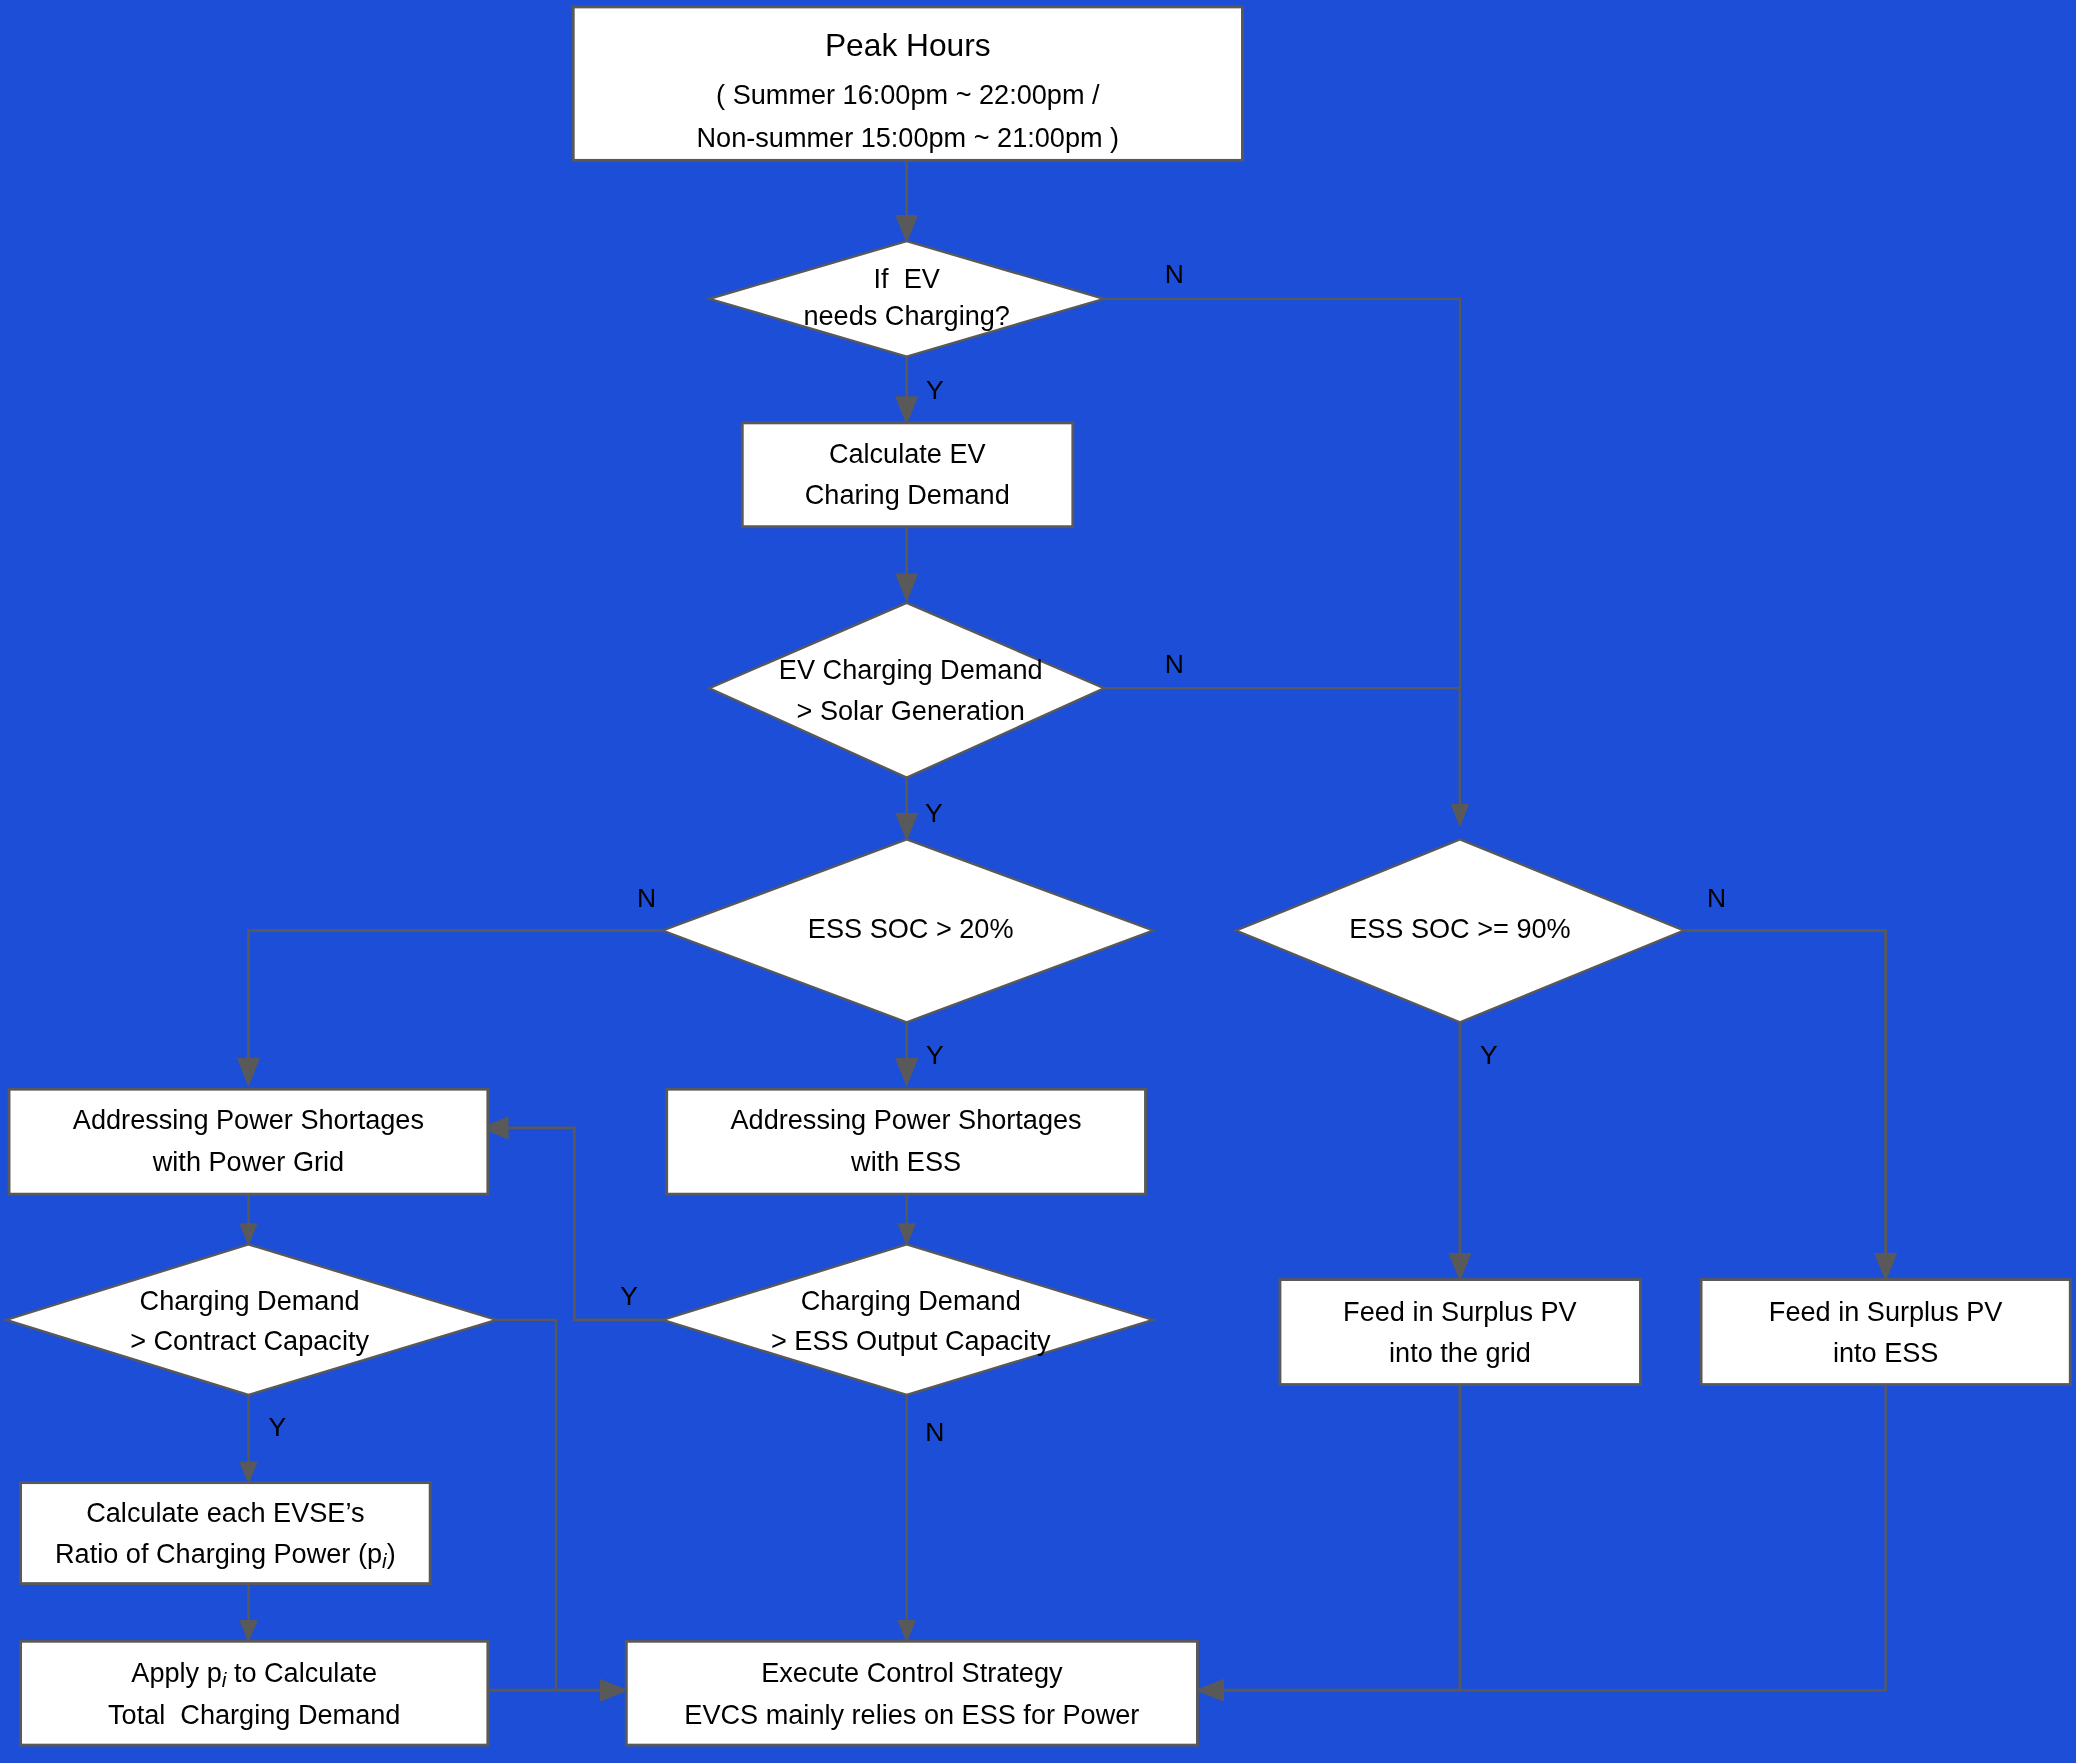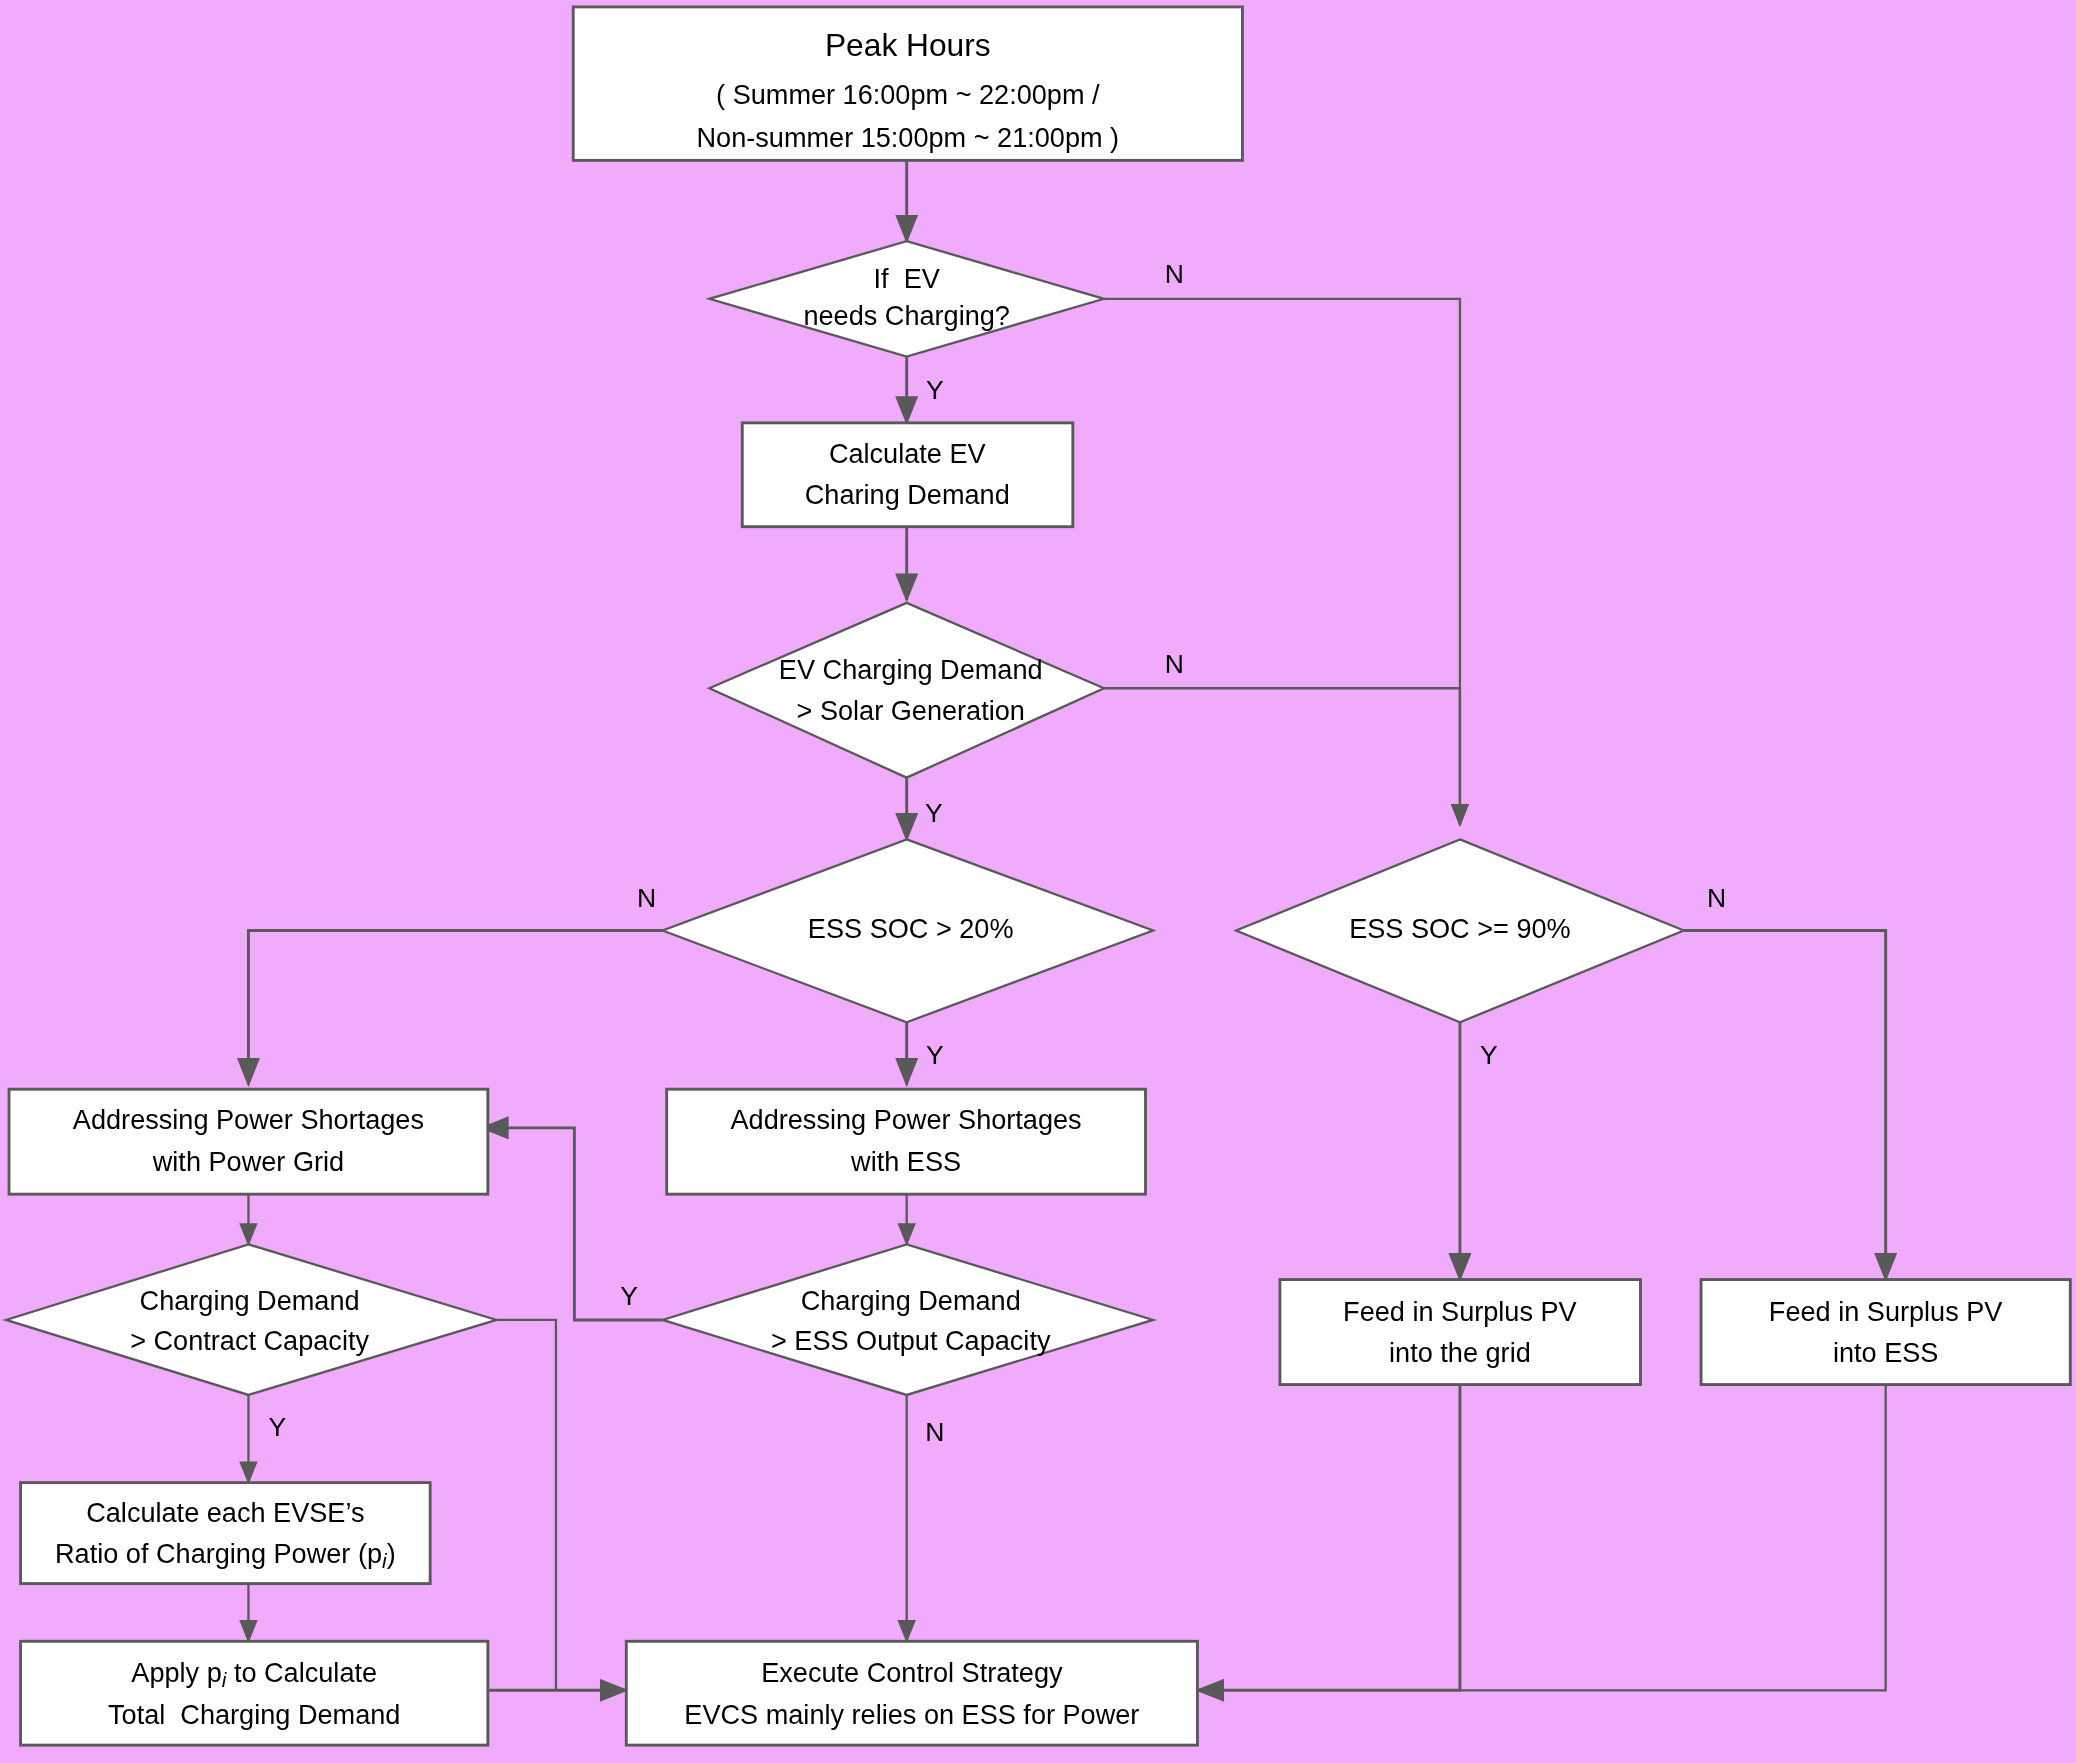"Peak Hours" #stage { background: #f0abfc -> #1d4ed8 }
